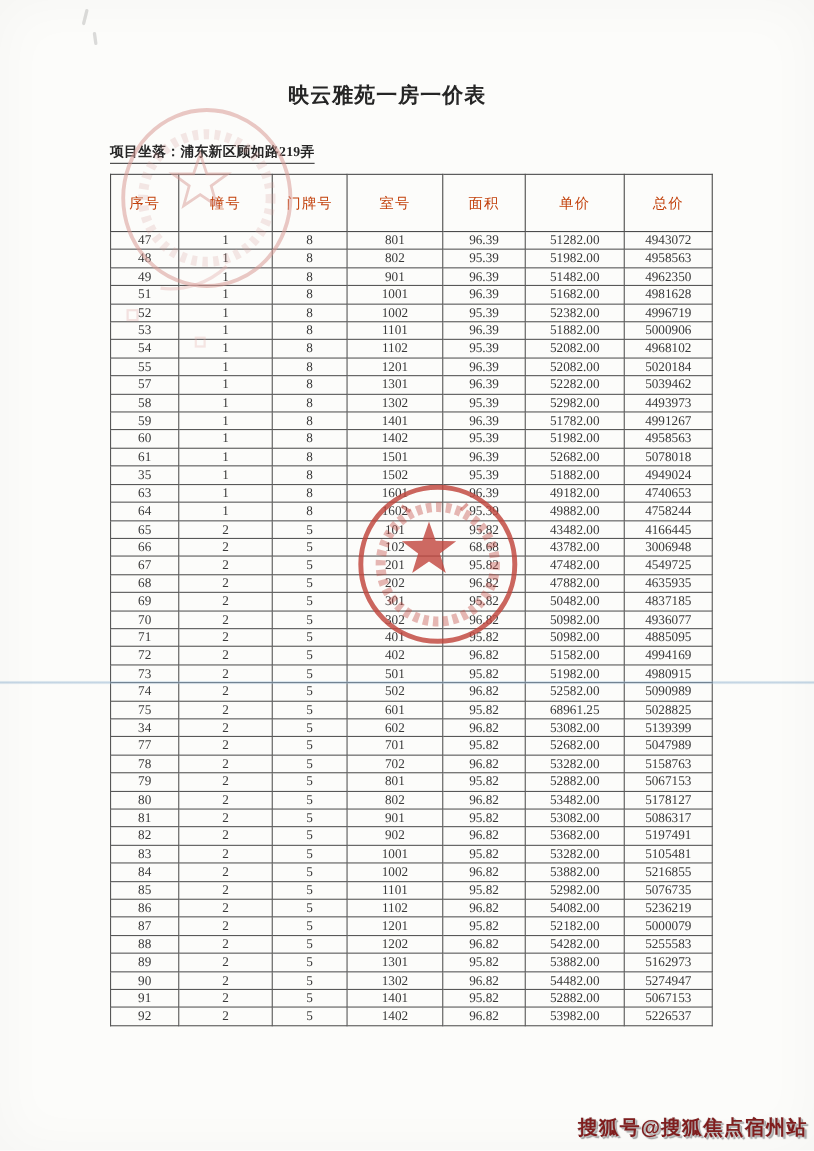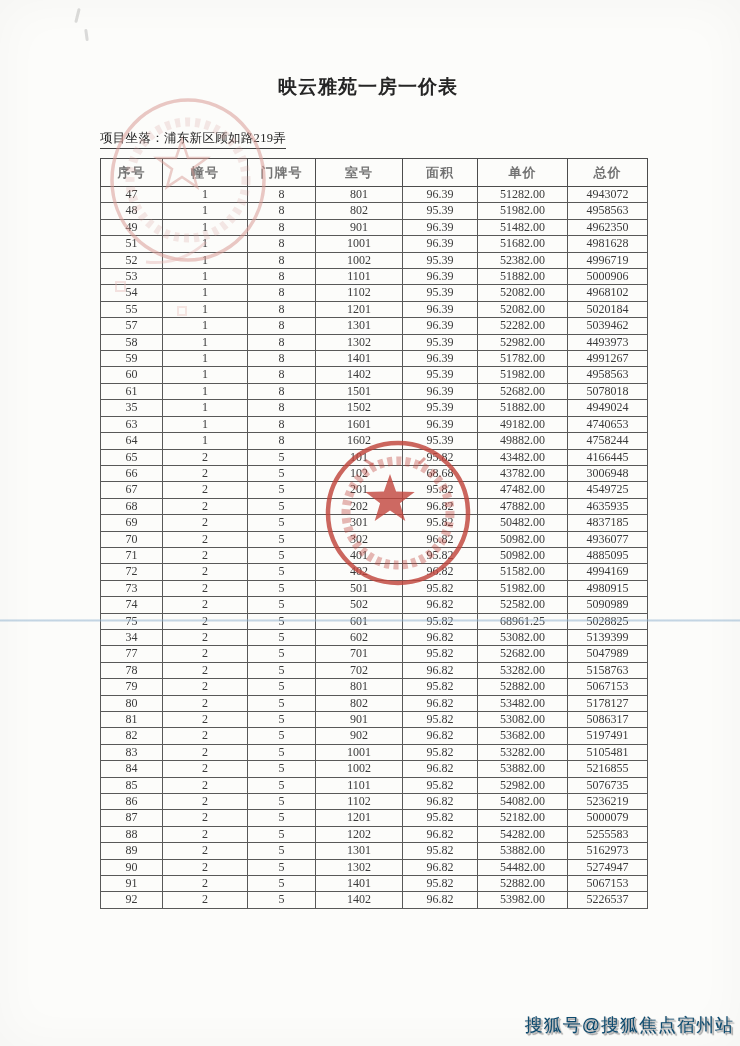"映云雅苑一房一价表" .title { left: 368px -> 352px }
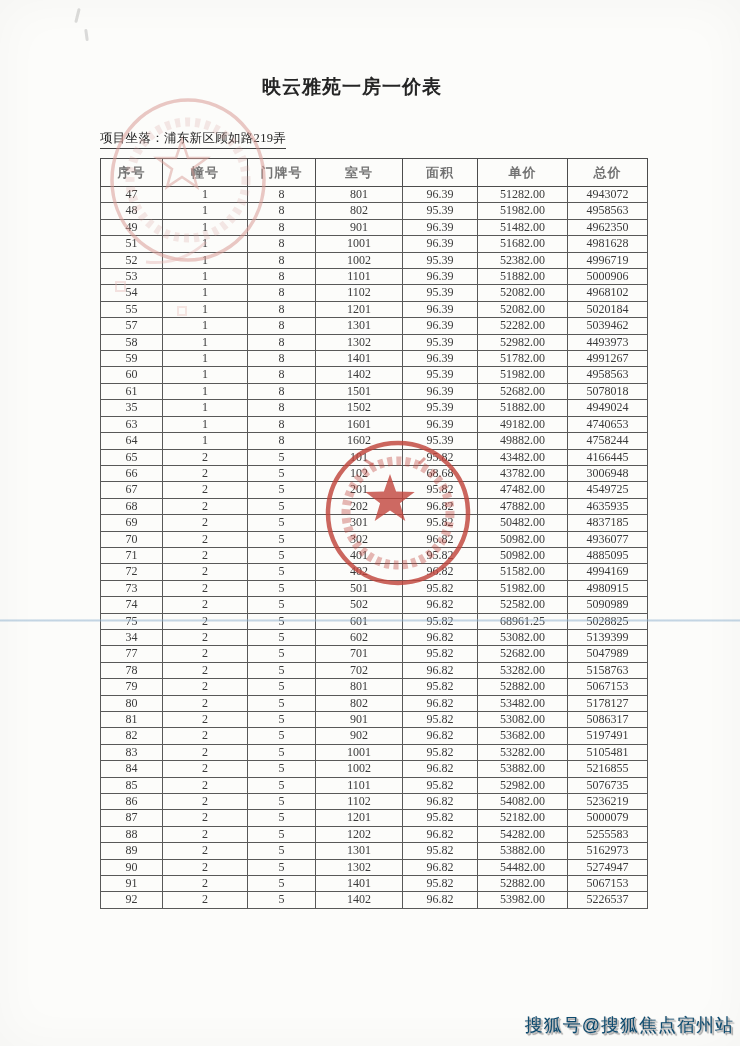"项目坐落：浦东新区顾如路219弄" .location { font-weight: normal -> bold }
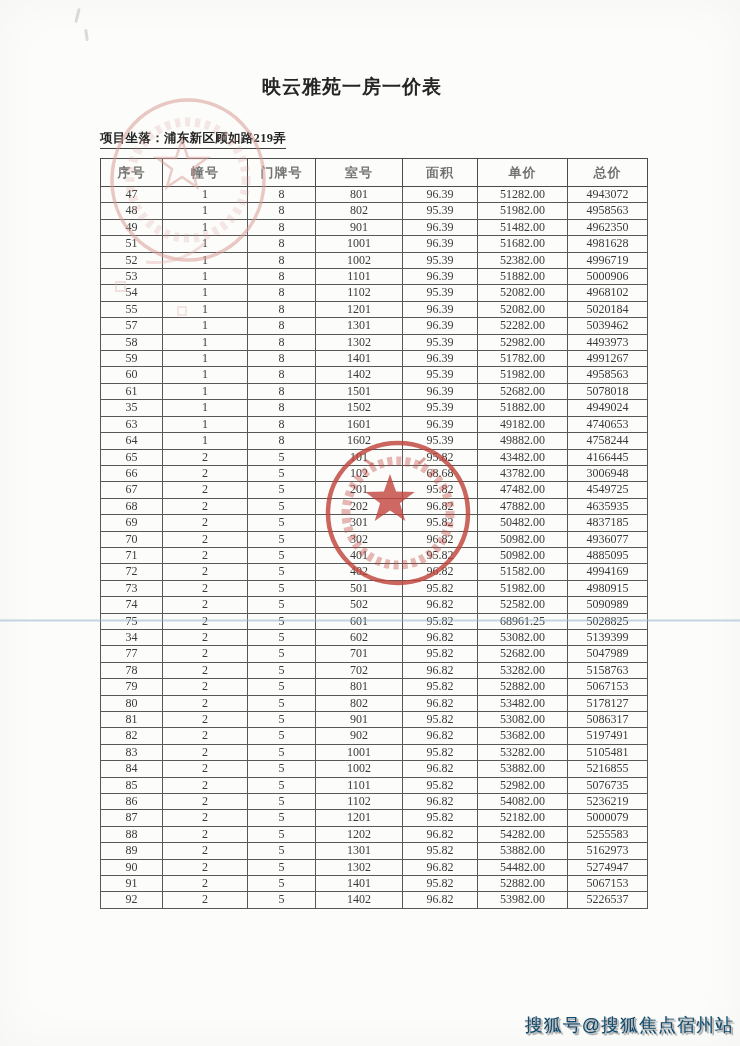"序号" table.price th { color: #737373 -> #c2410c; font-weight: bold -> normal; padding: 0 -> 12px }
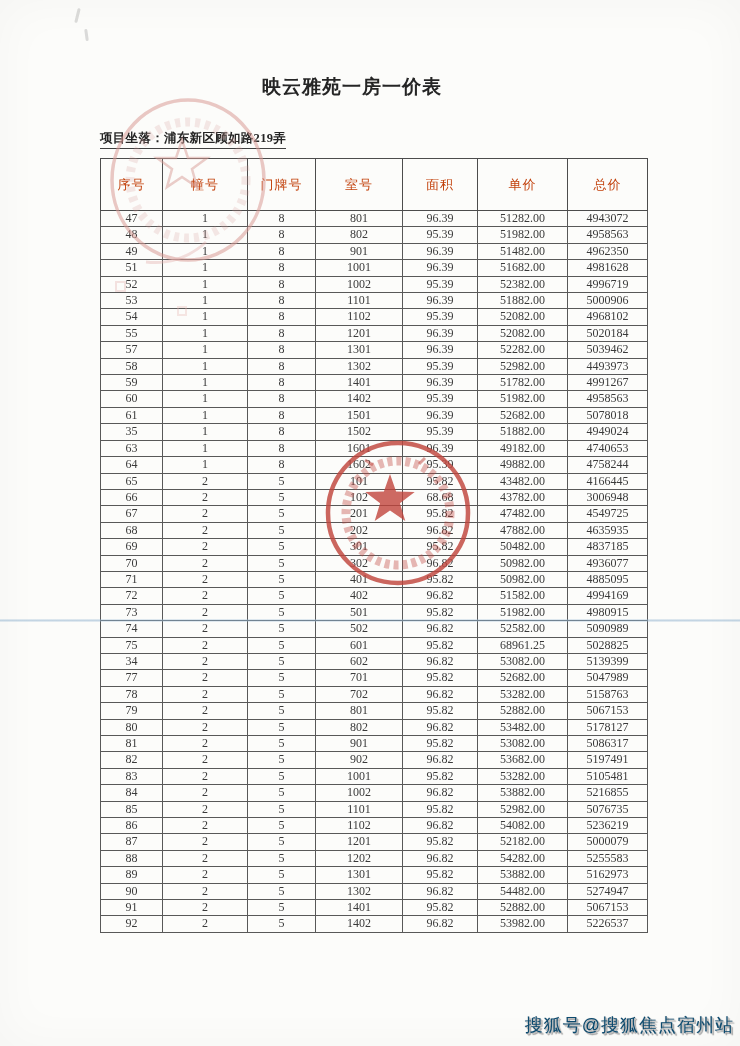"搜狐号@搜狐焦点宿州站" .watermark { color: #0c4a6e -> #7f1d1d; font-weight: normal -> bold }
